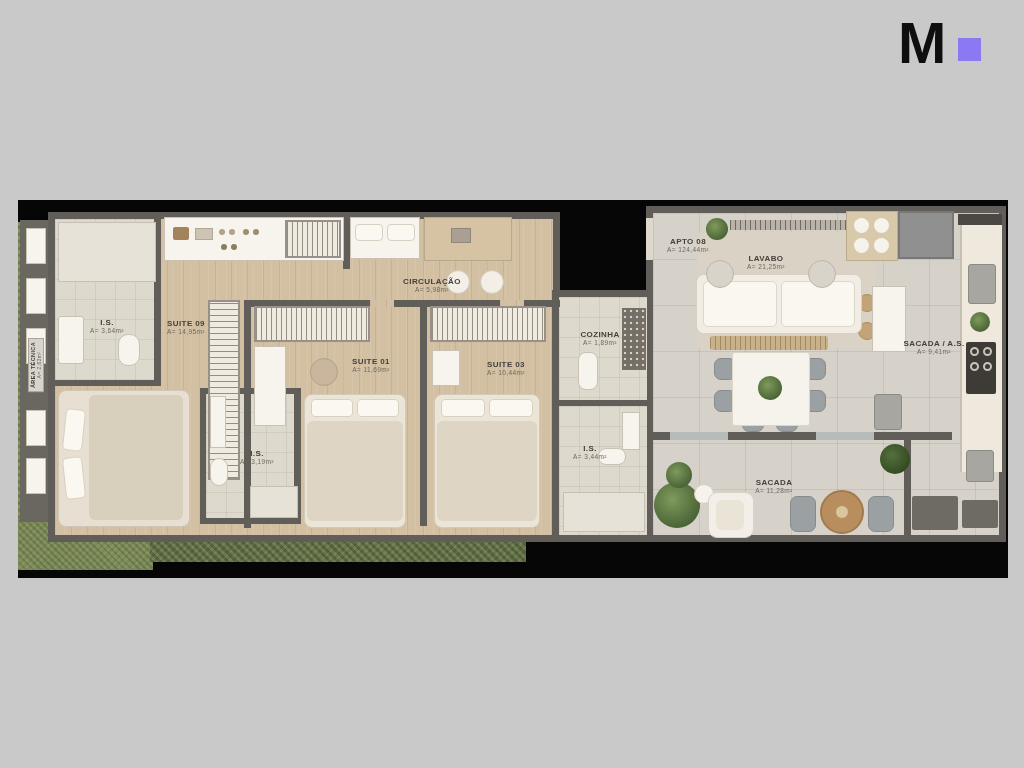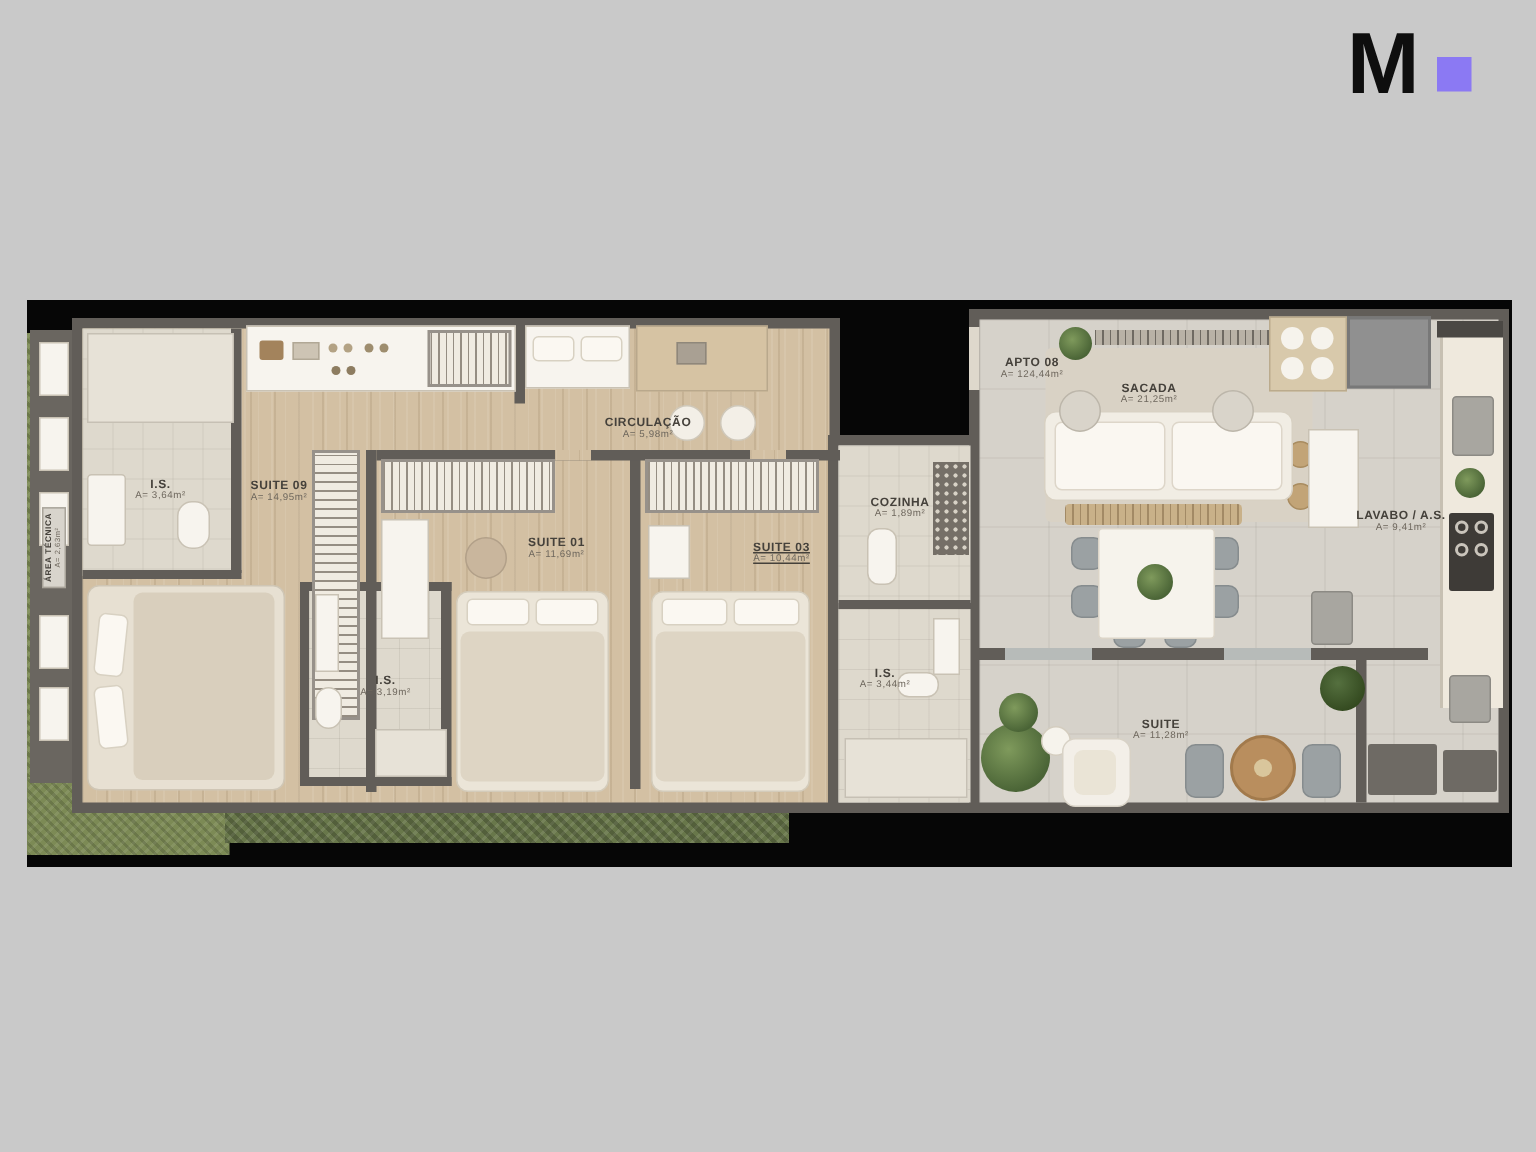"SACADA" div.nm { text: SACADA -> LAVABO }
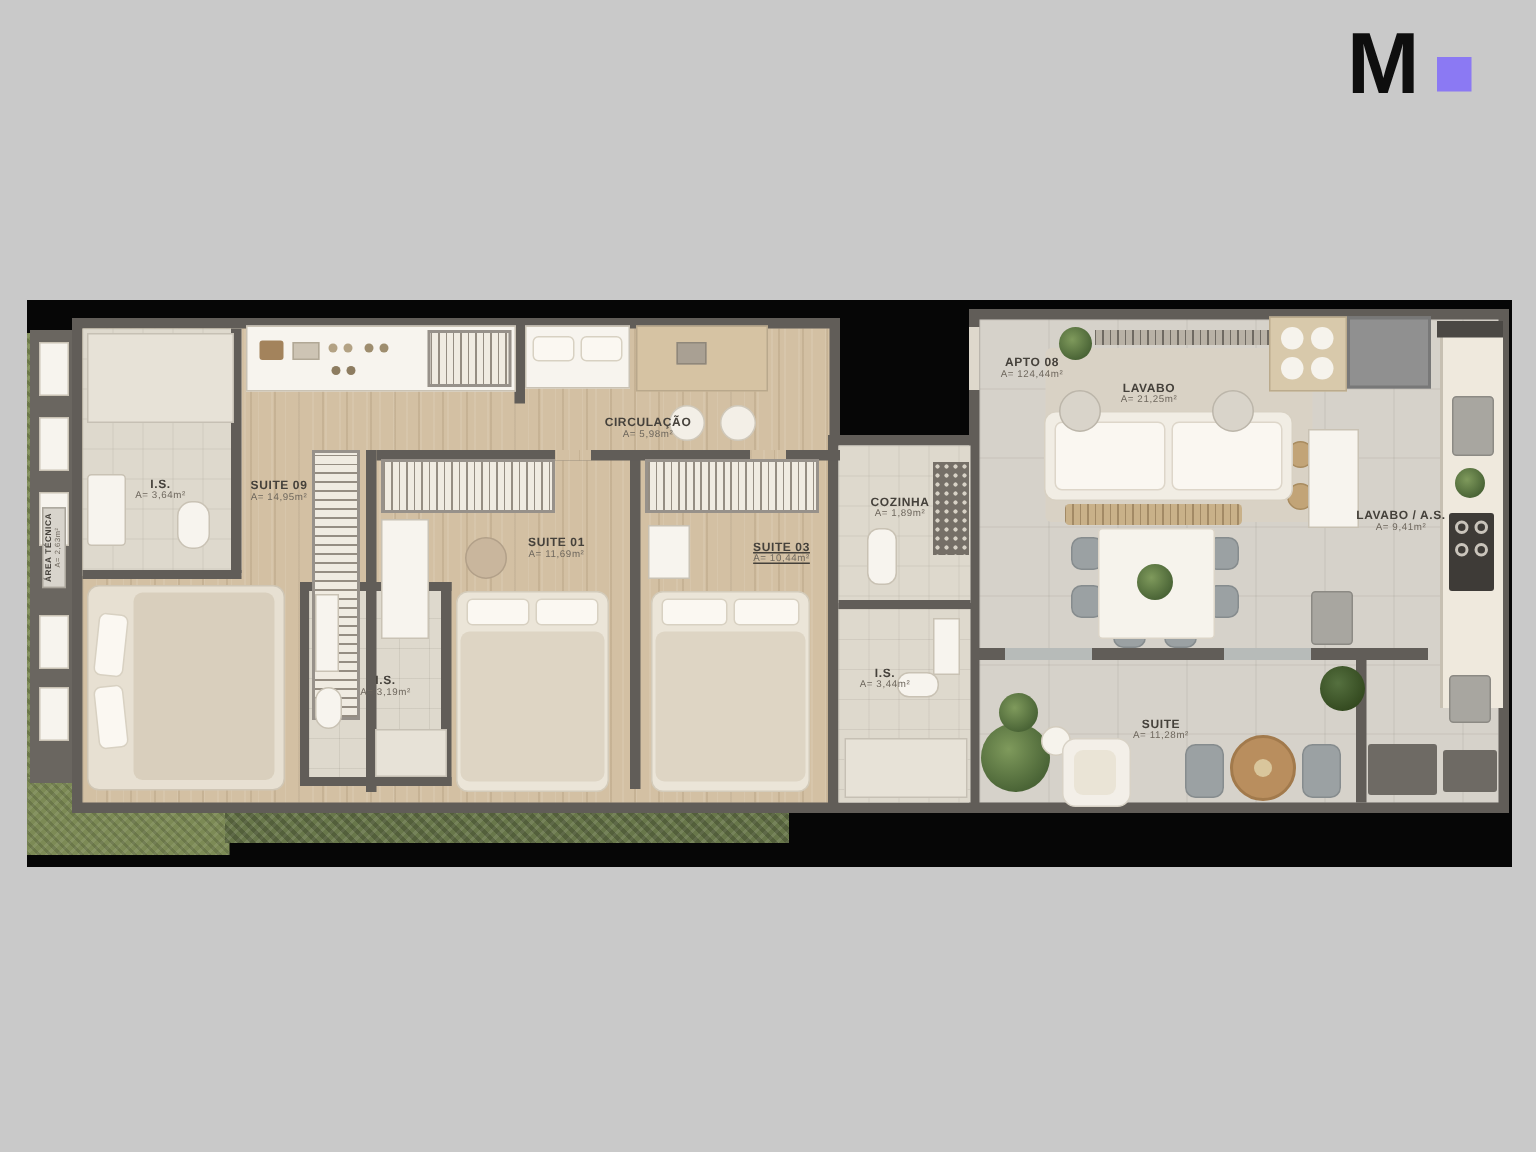"LAVABO / A.S." div.nm { text: LAVABO -> SACADA }
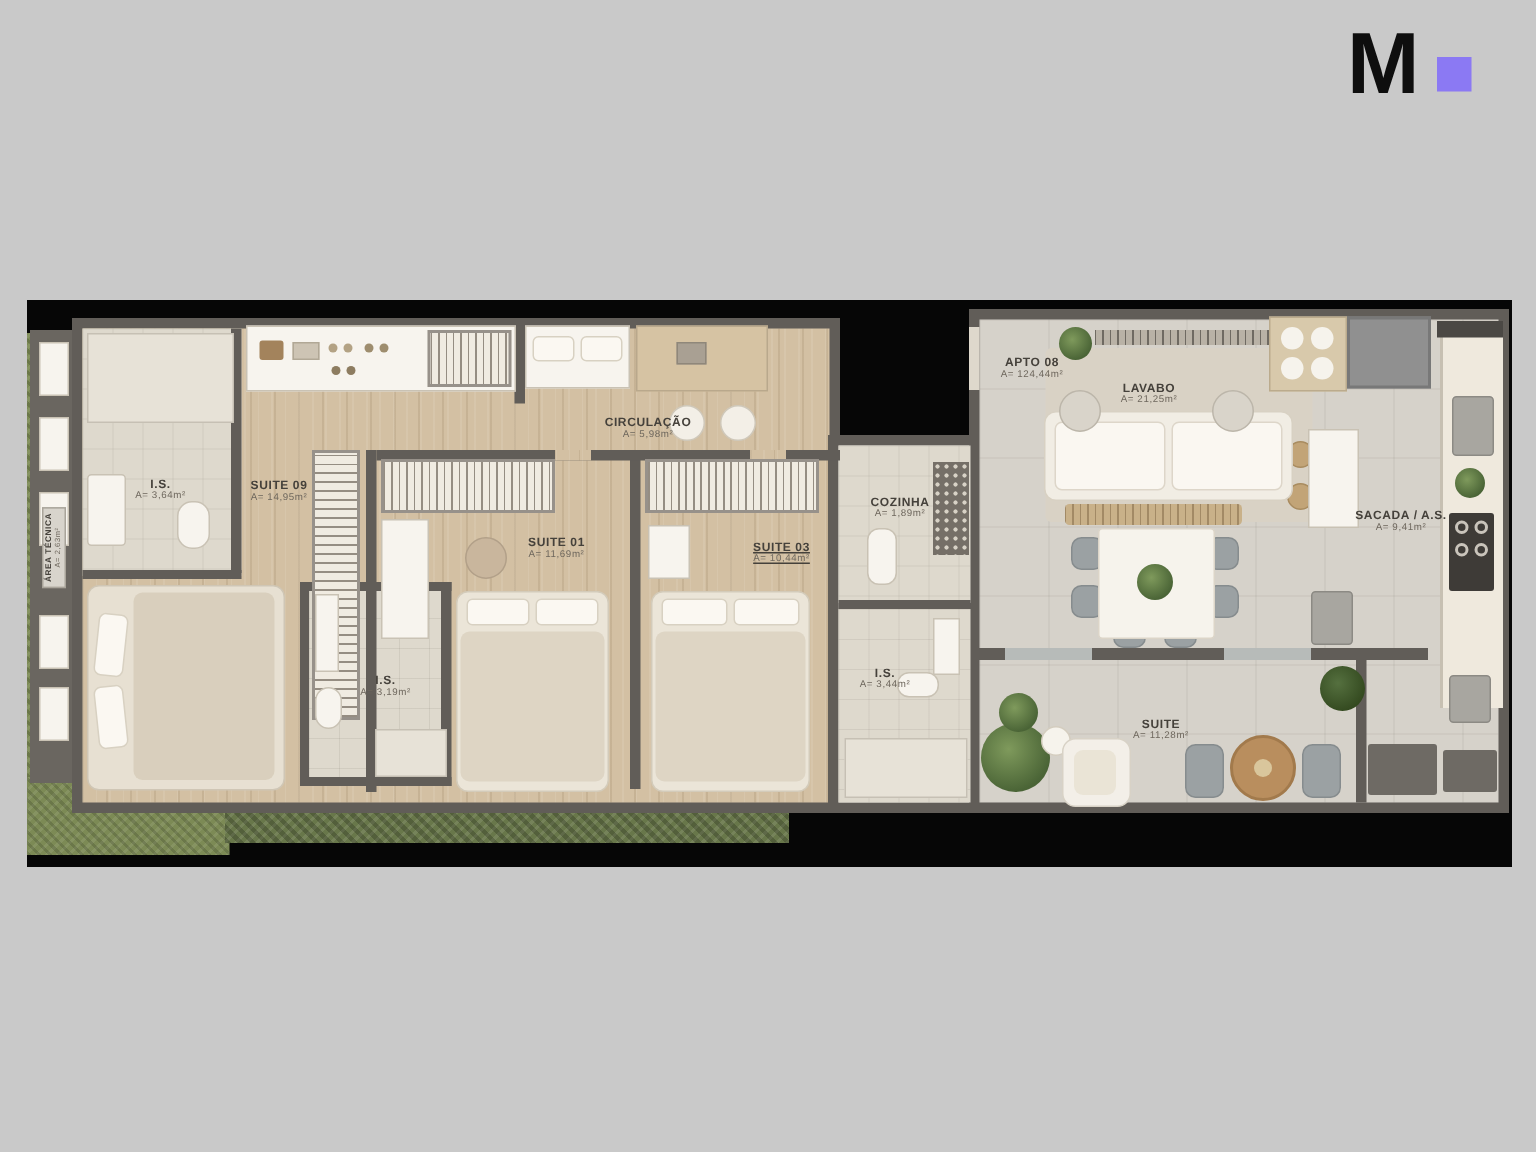"SUITE 03" div.label { left: 503px -> 488px; text-decoration: underline -> none }
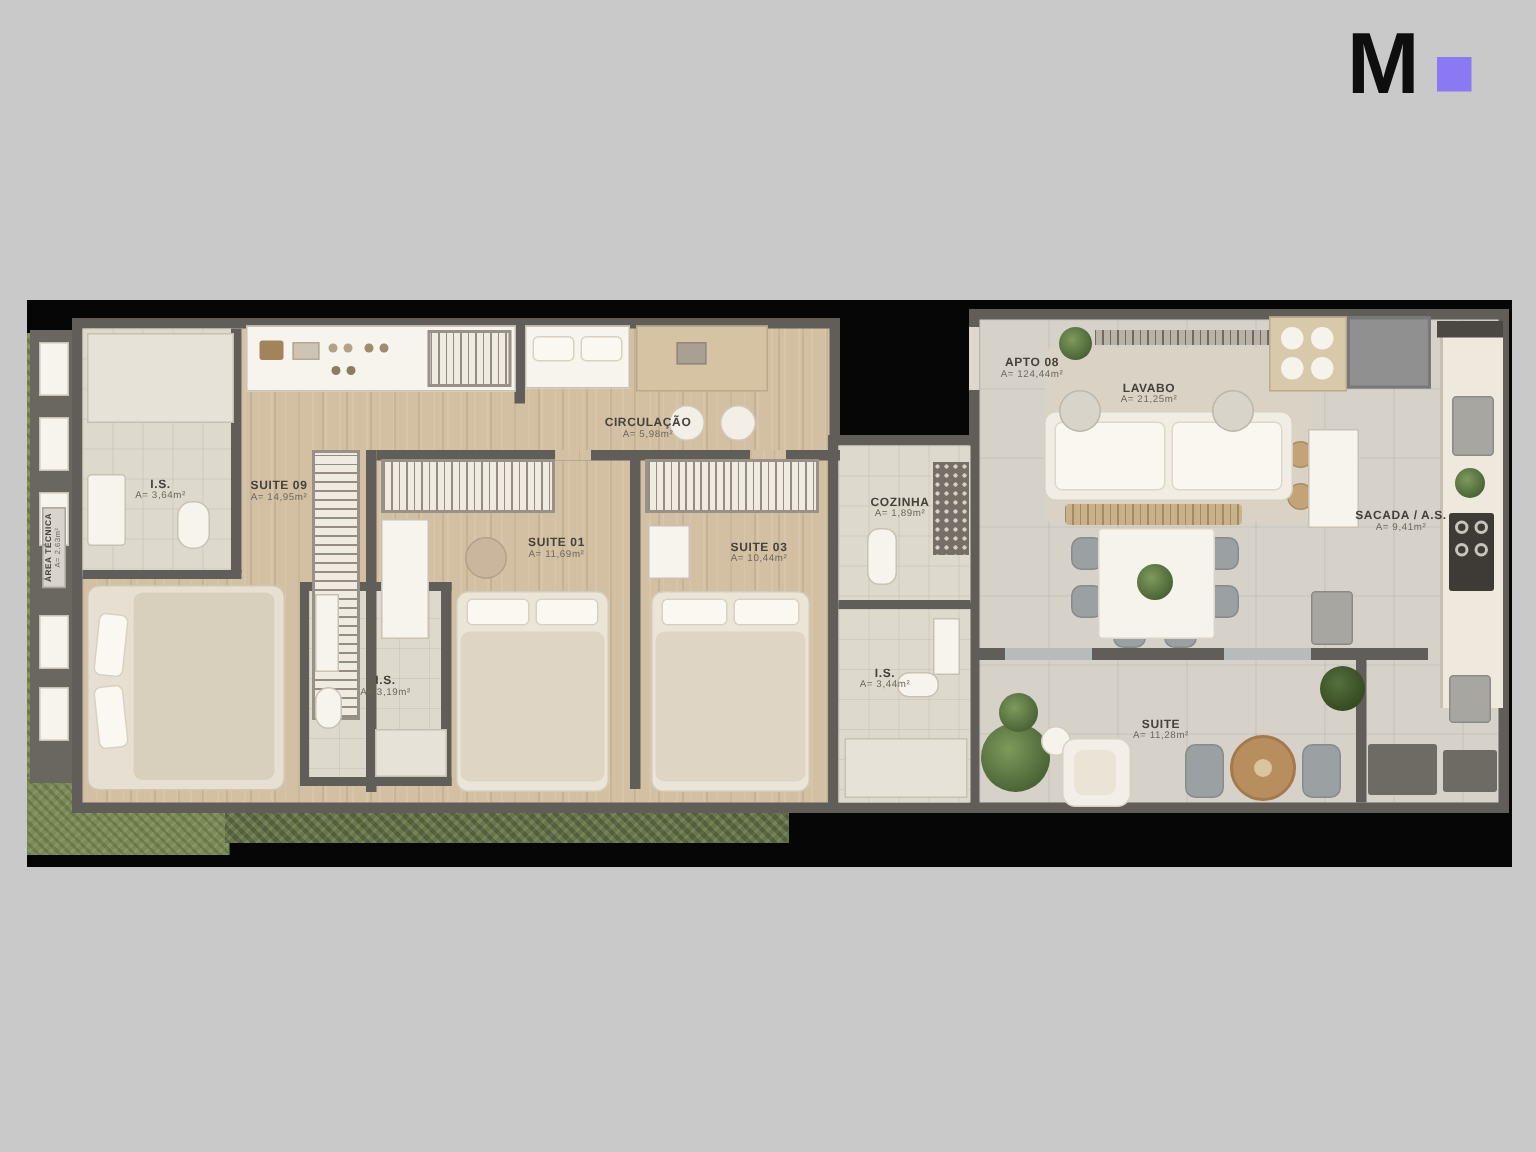"SUITE" div.nm { text: SUITE -> SACADA }
